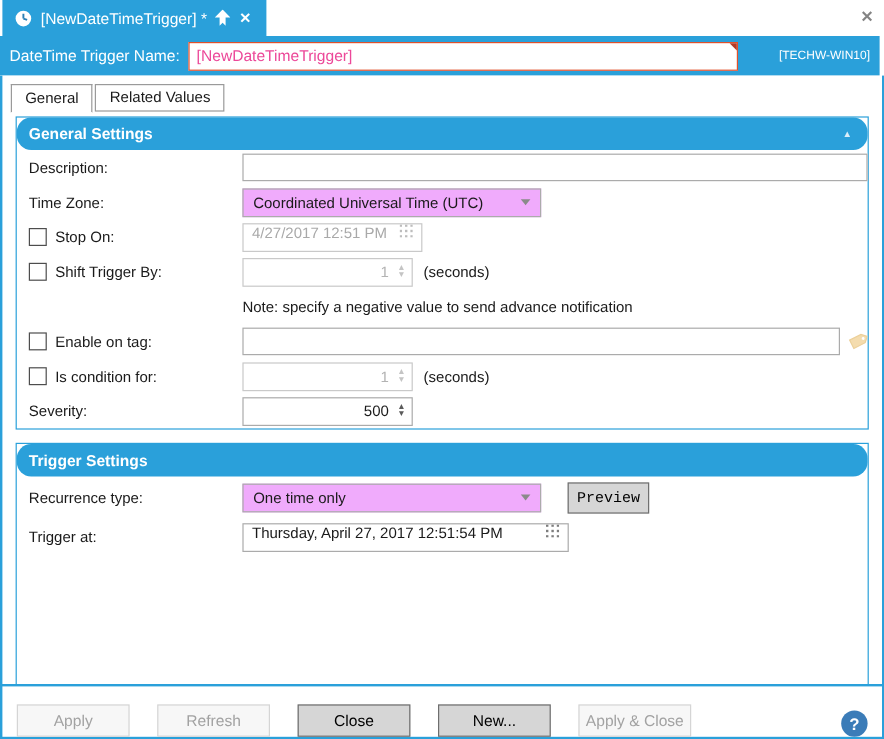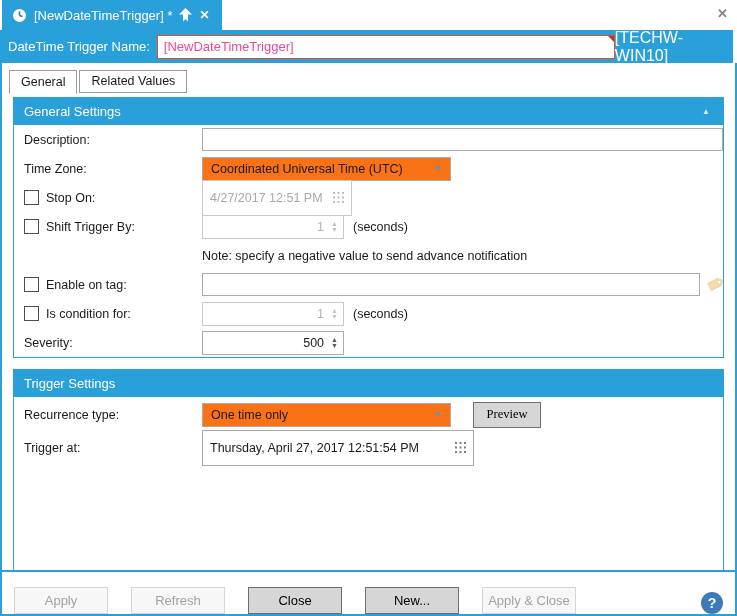"[TECHW-WIN10]" .host-label { font-size: 16px -> 10px }
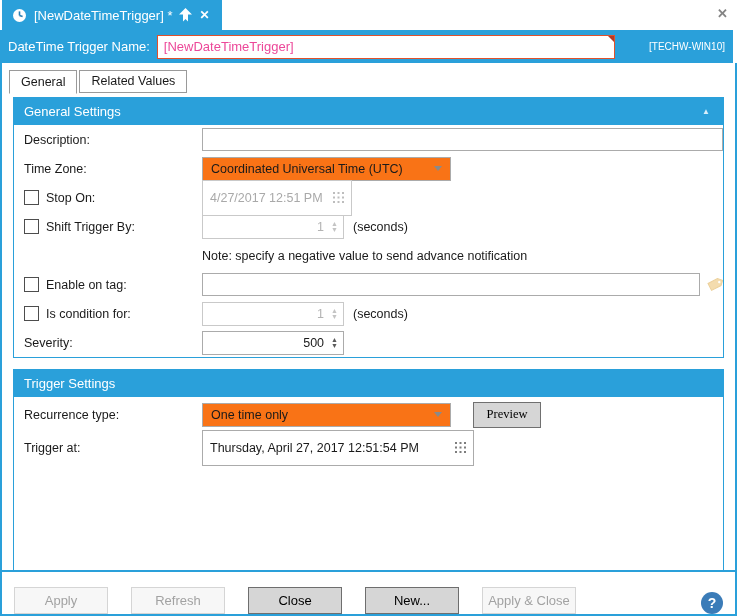"General Settings" .panel-hd { border-radius: none -> 12px; font-weight: normal -> bold }
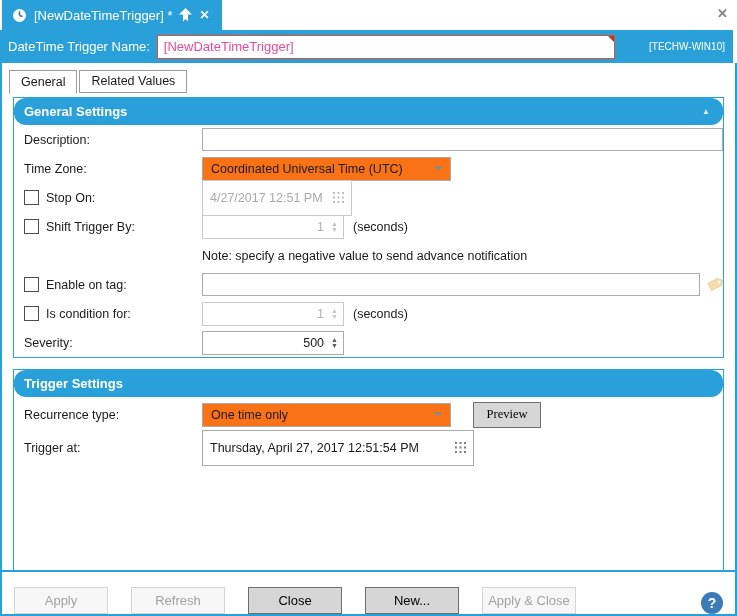"Coordinated Universal Time (UTC)" .dd { background: #f97316 -> #f0abfc }
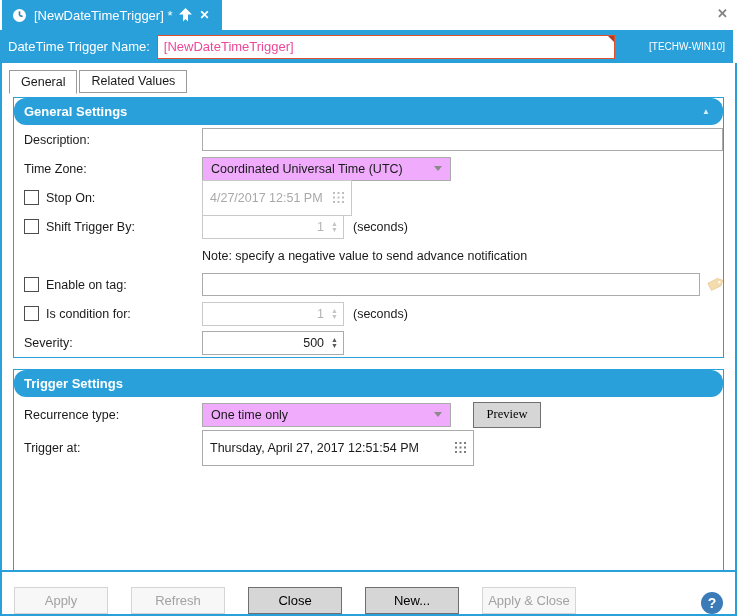"4/27/2017 12:51 PM" .datebox { align-items: center -> flex-start; height: 36px -> 24px }
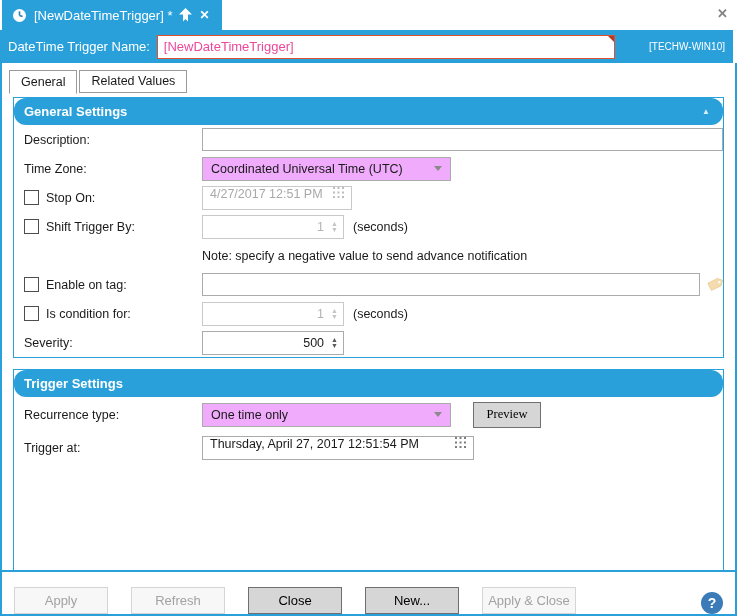"Preview" .preview-btn { font-family: Liberation Serif, serif -> Liberation Mono, monospace }
